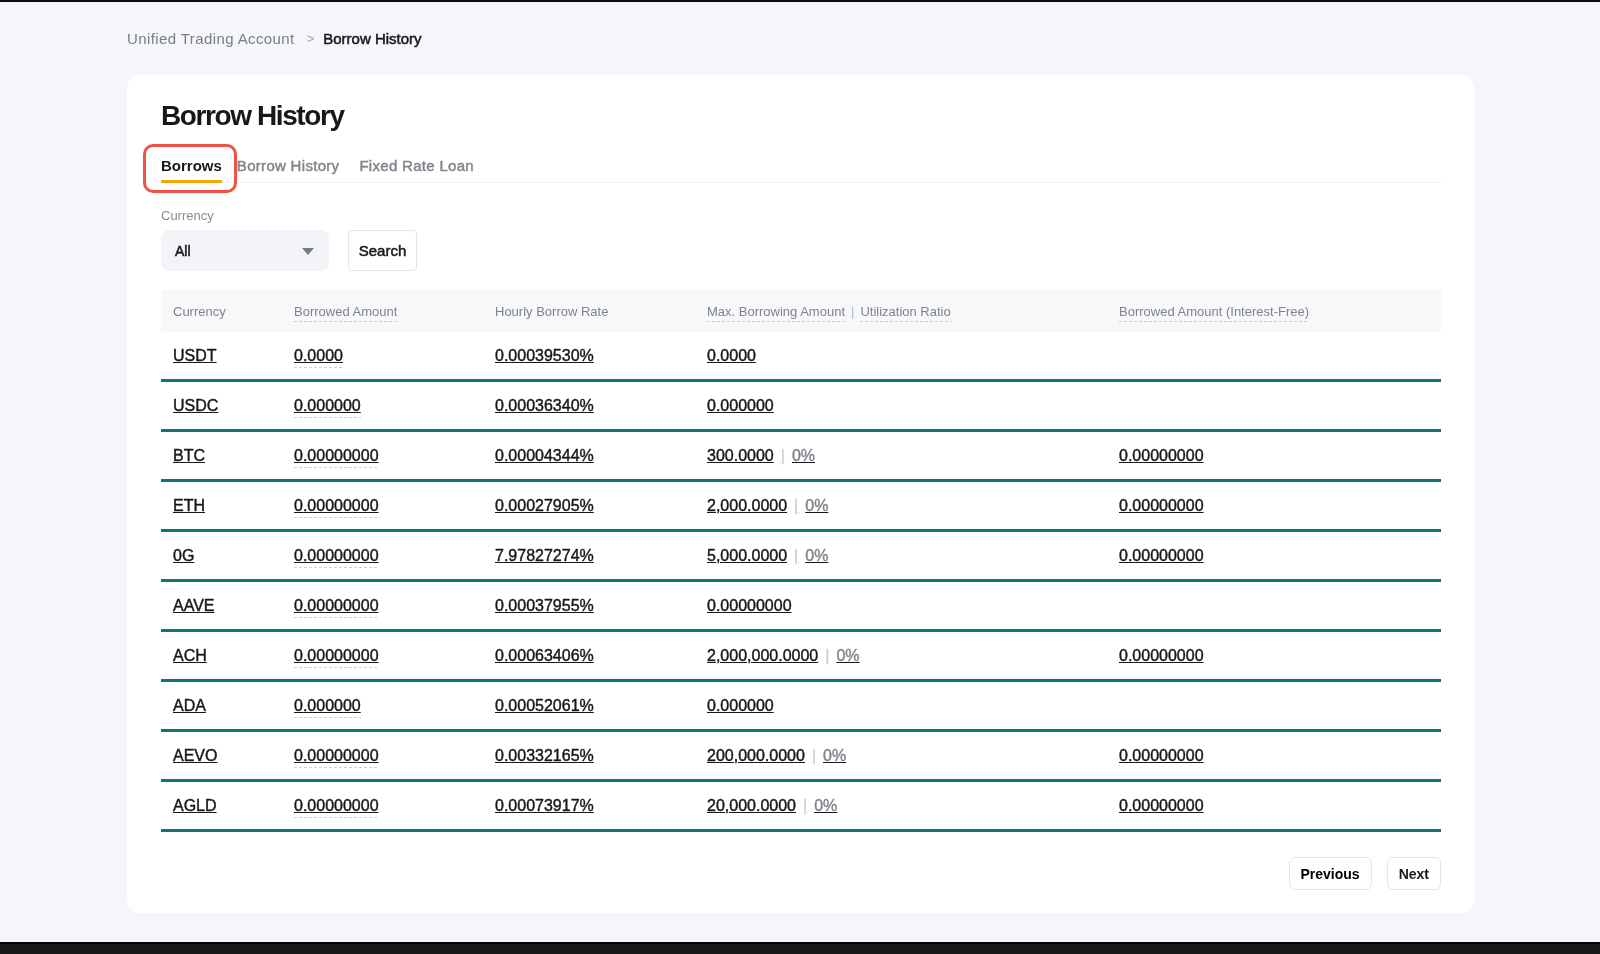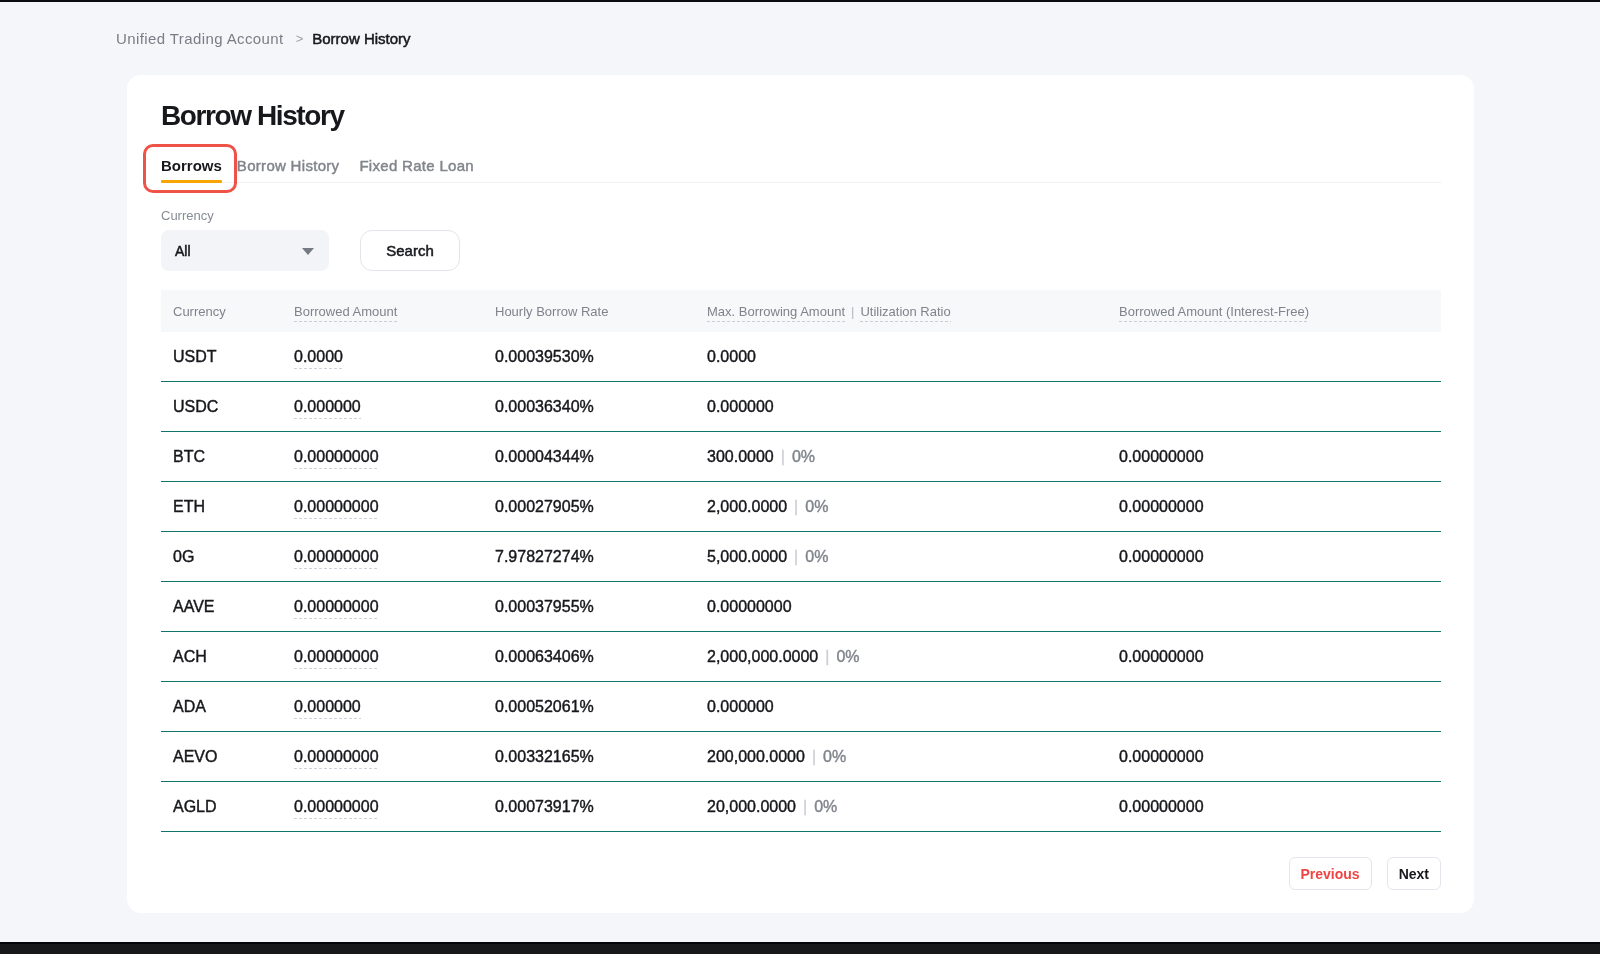"Unified Trading Account" .breadcrumb { left: 116px -> 127px }
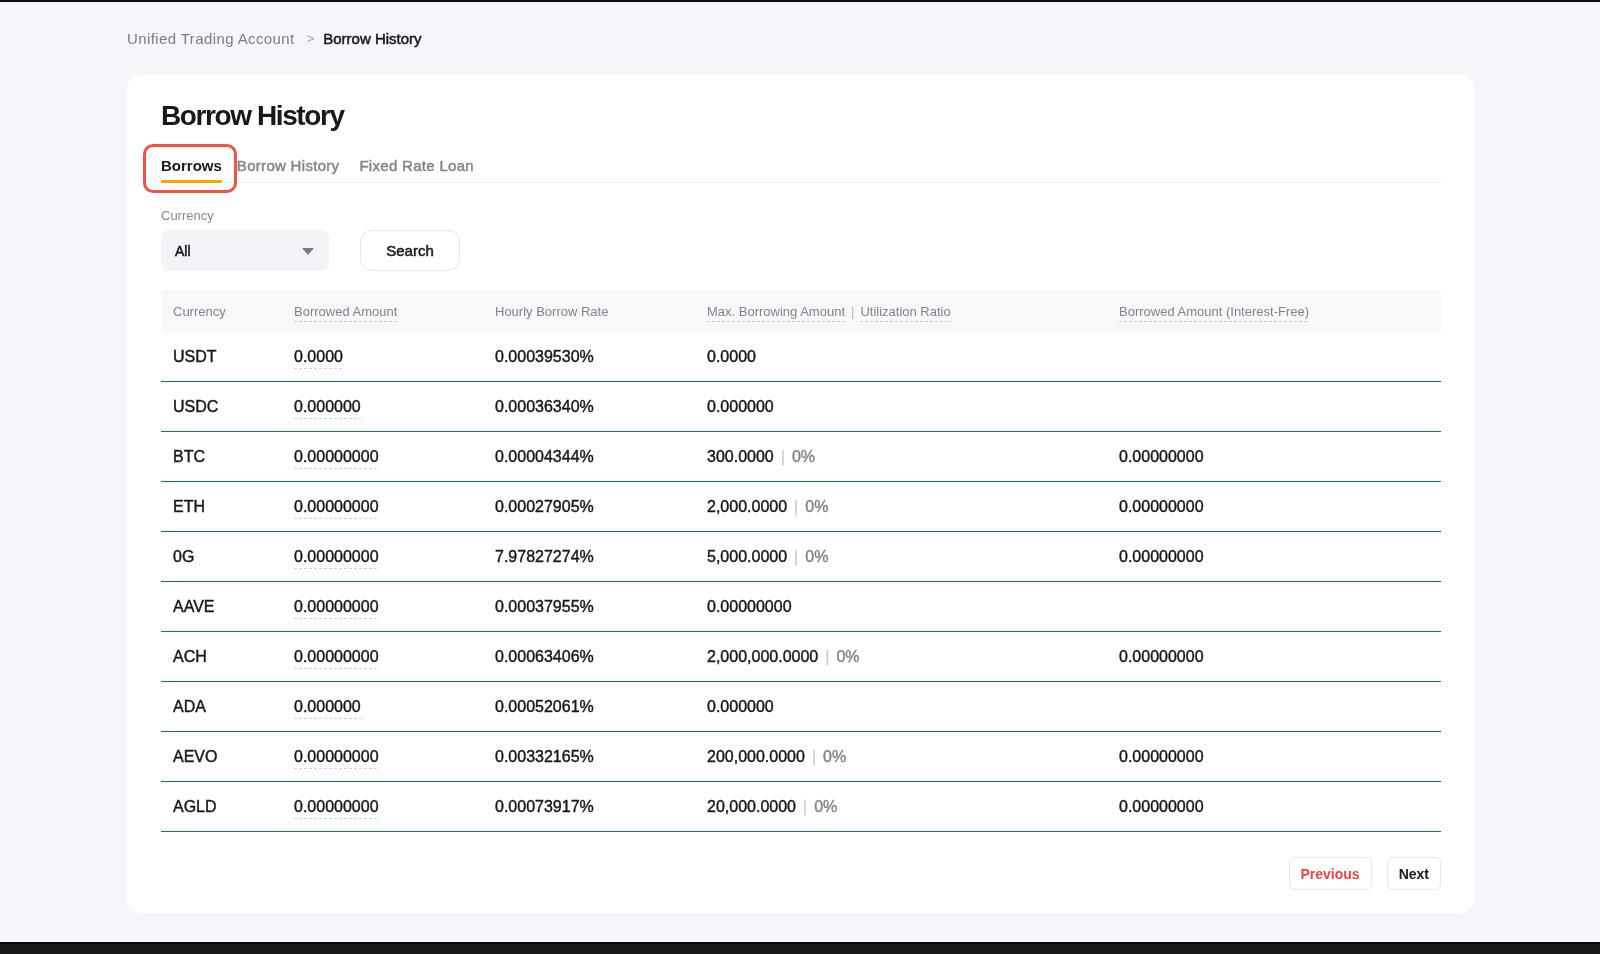"All" .filter-row { gap: 31px -> 19px }
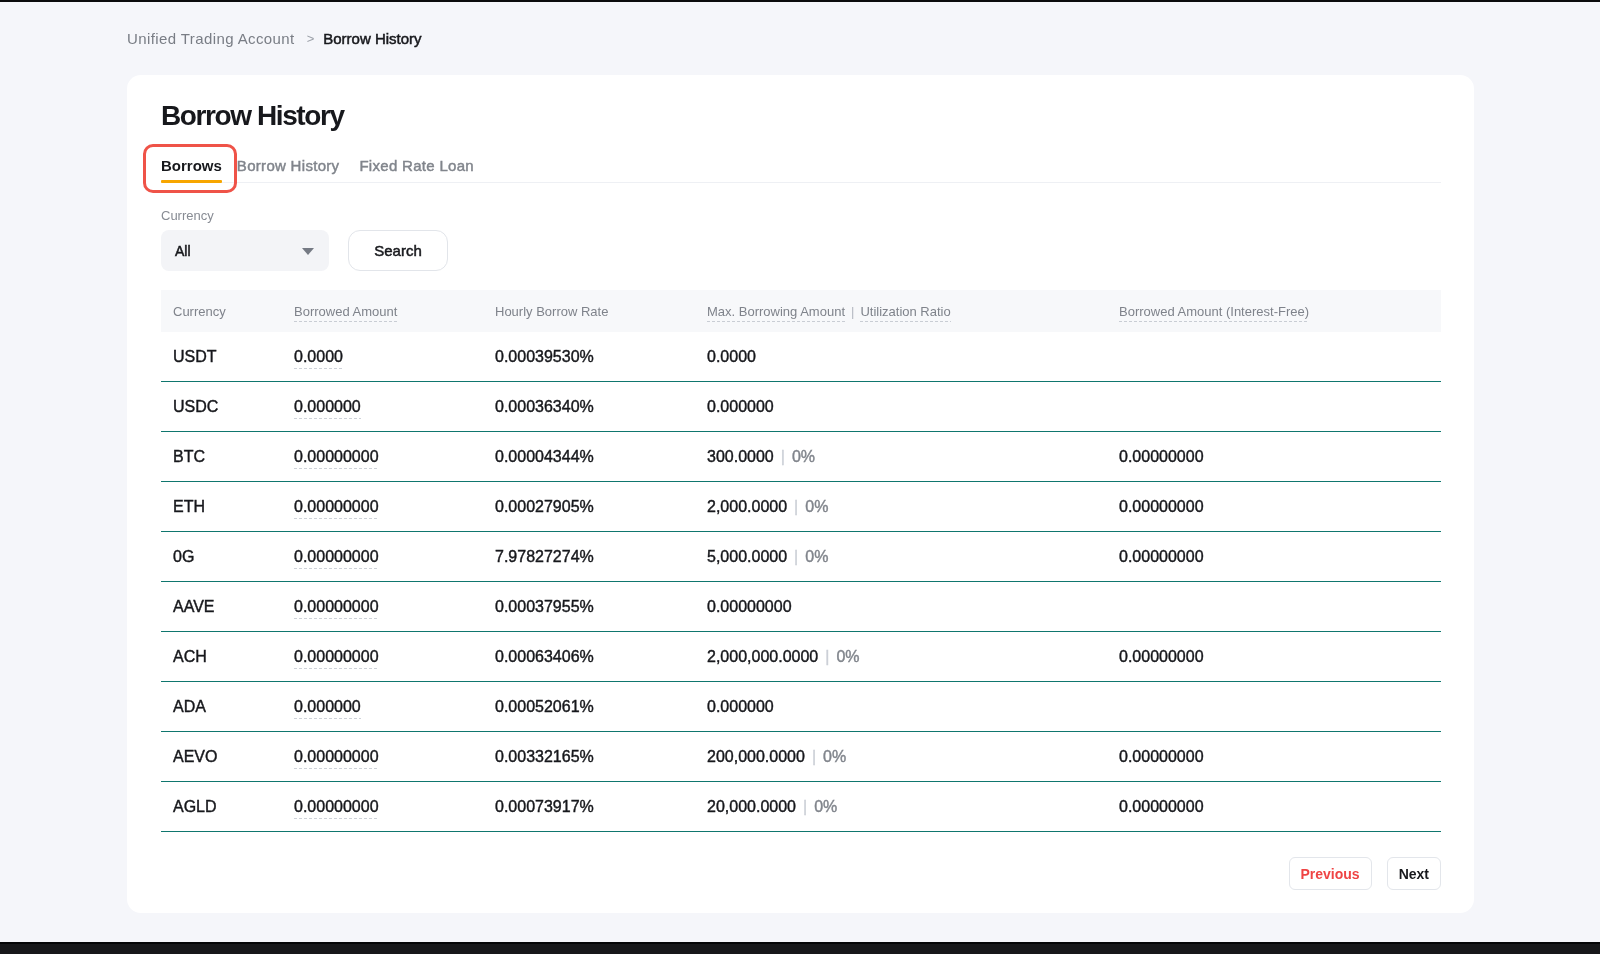"Search" .search-btn { border-radius: 12px -> 4px; width: 100px -> 69px }
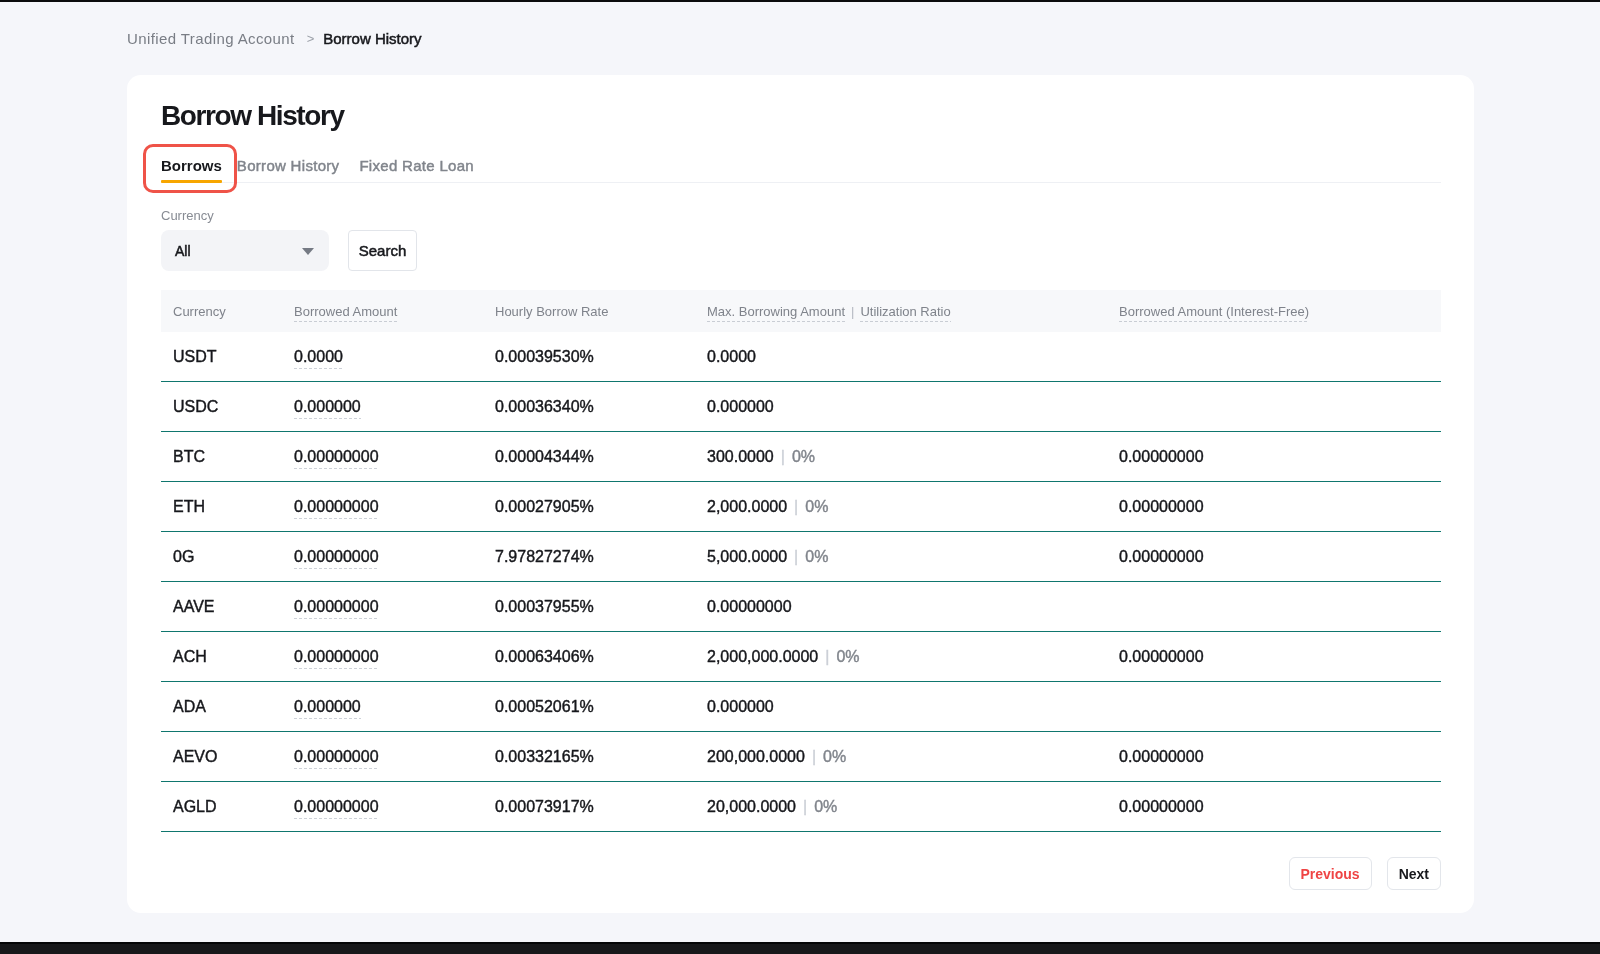"USDT" .trow { border-bottom: 1px solid #0f766e -> 3px solid #0f766e; text-decoration: none -> underline }
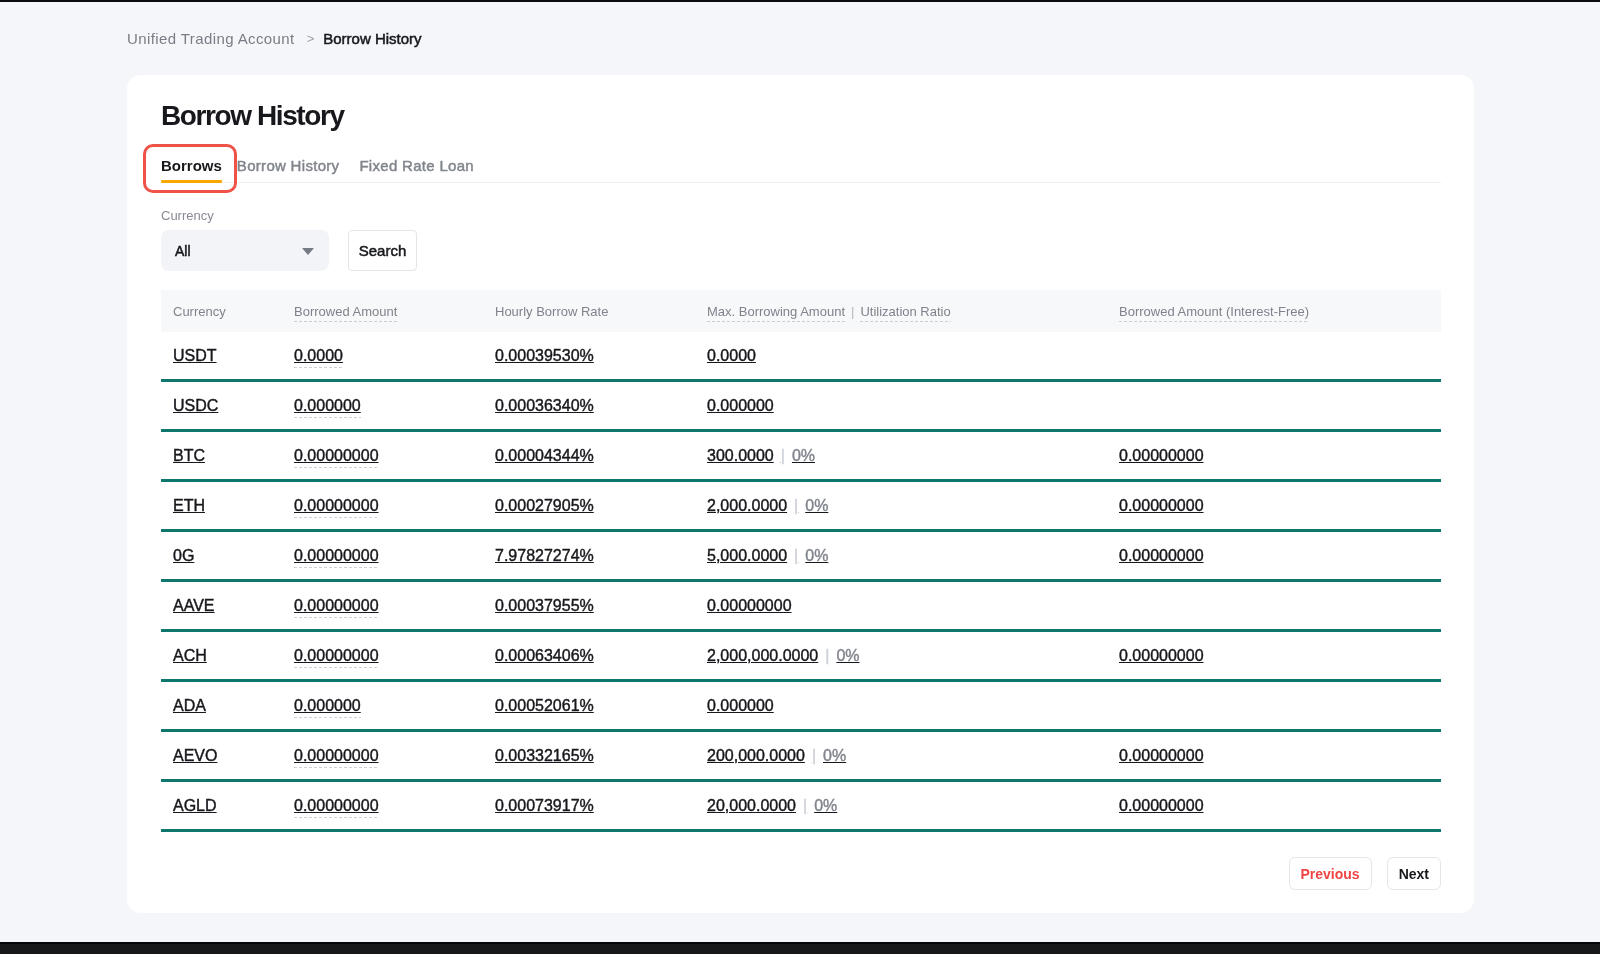"Previous" .page-btn.disabled { color: #ef4444 -> #000000 }
